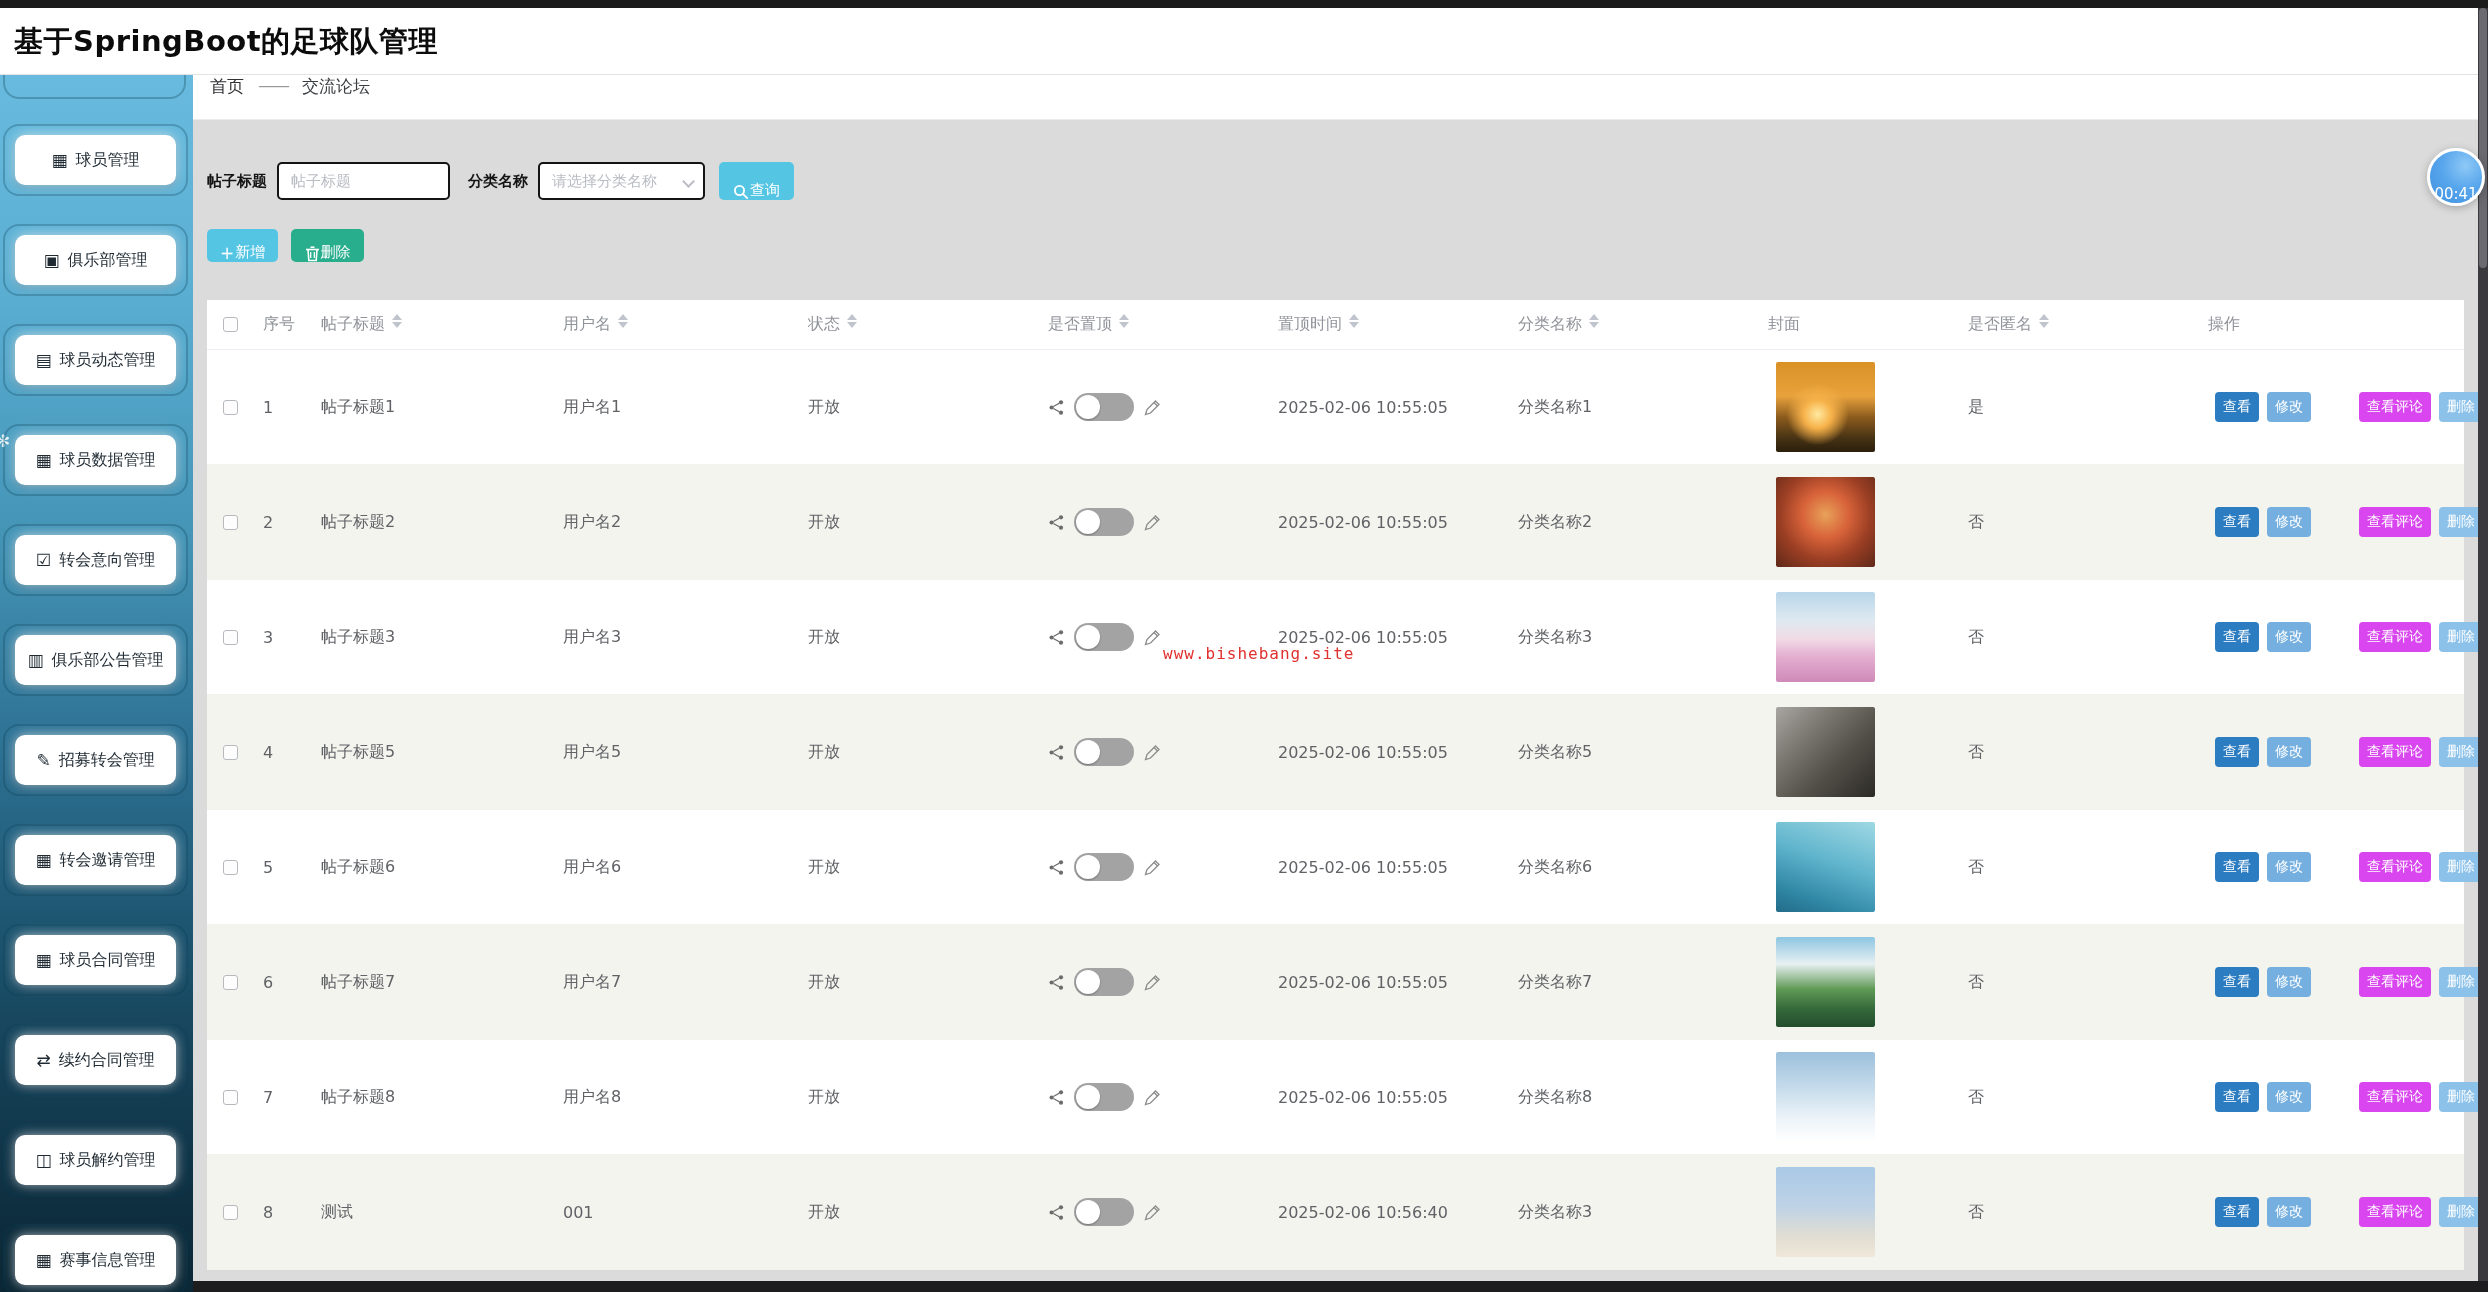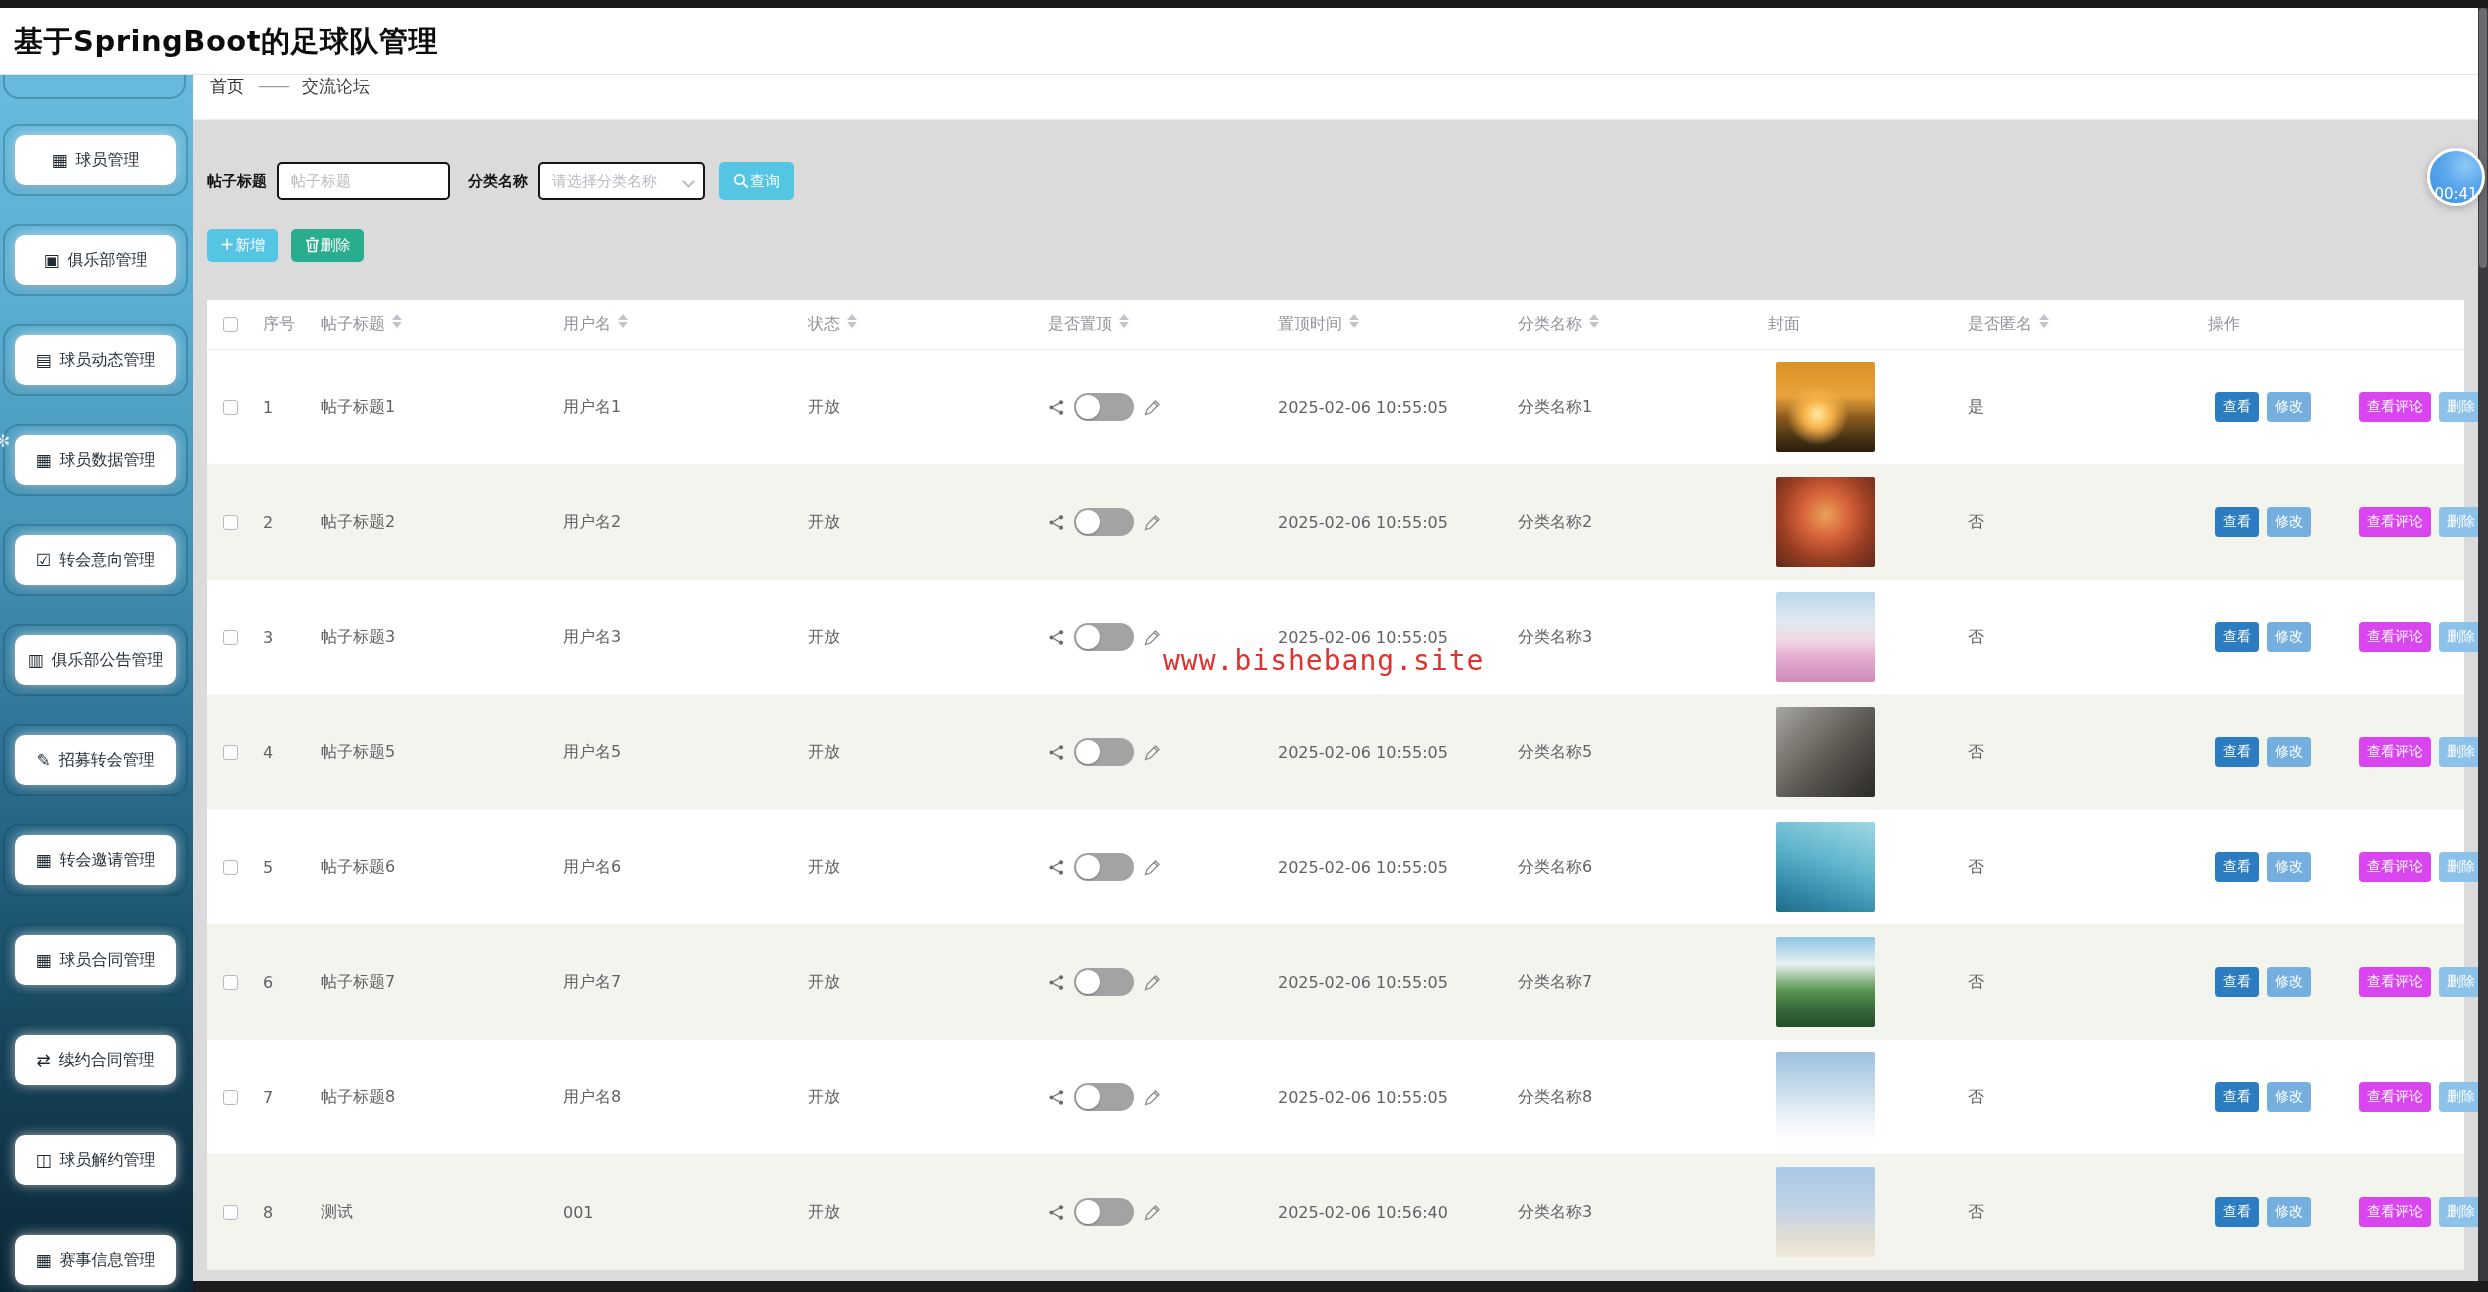"查询" .btn { align-items: center -> flex-end }
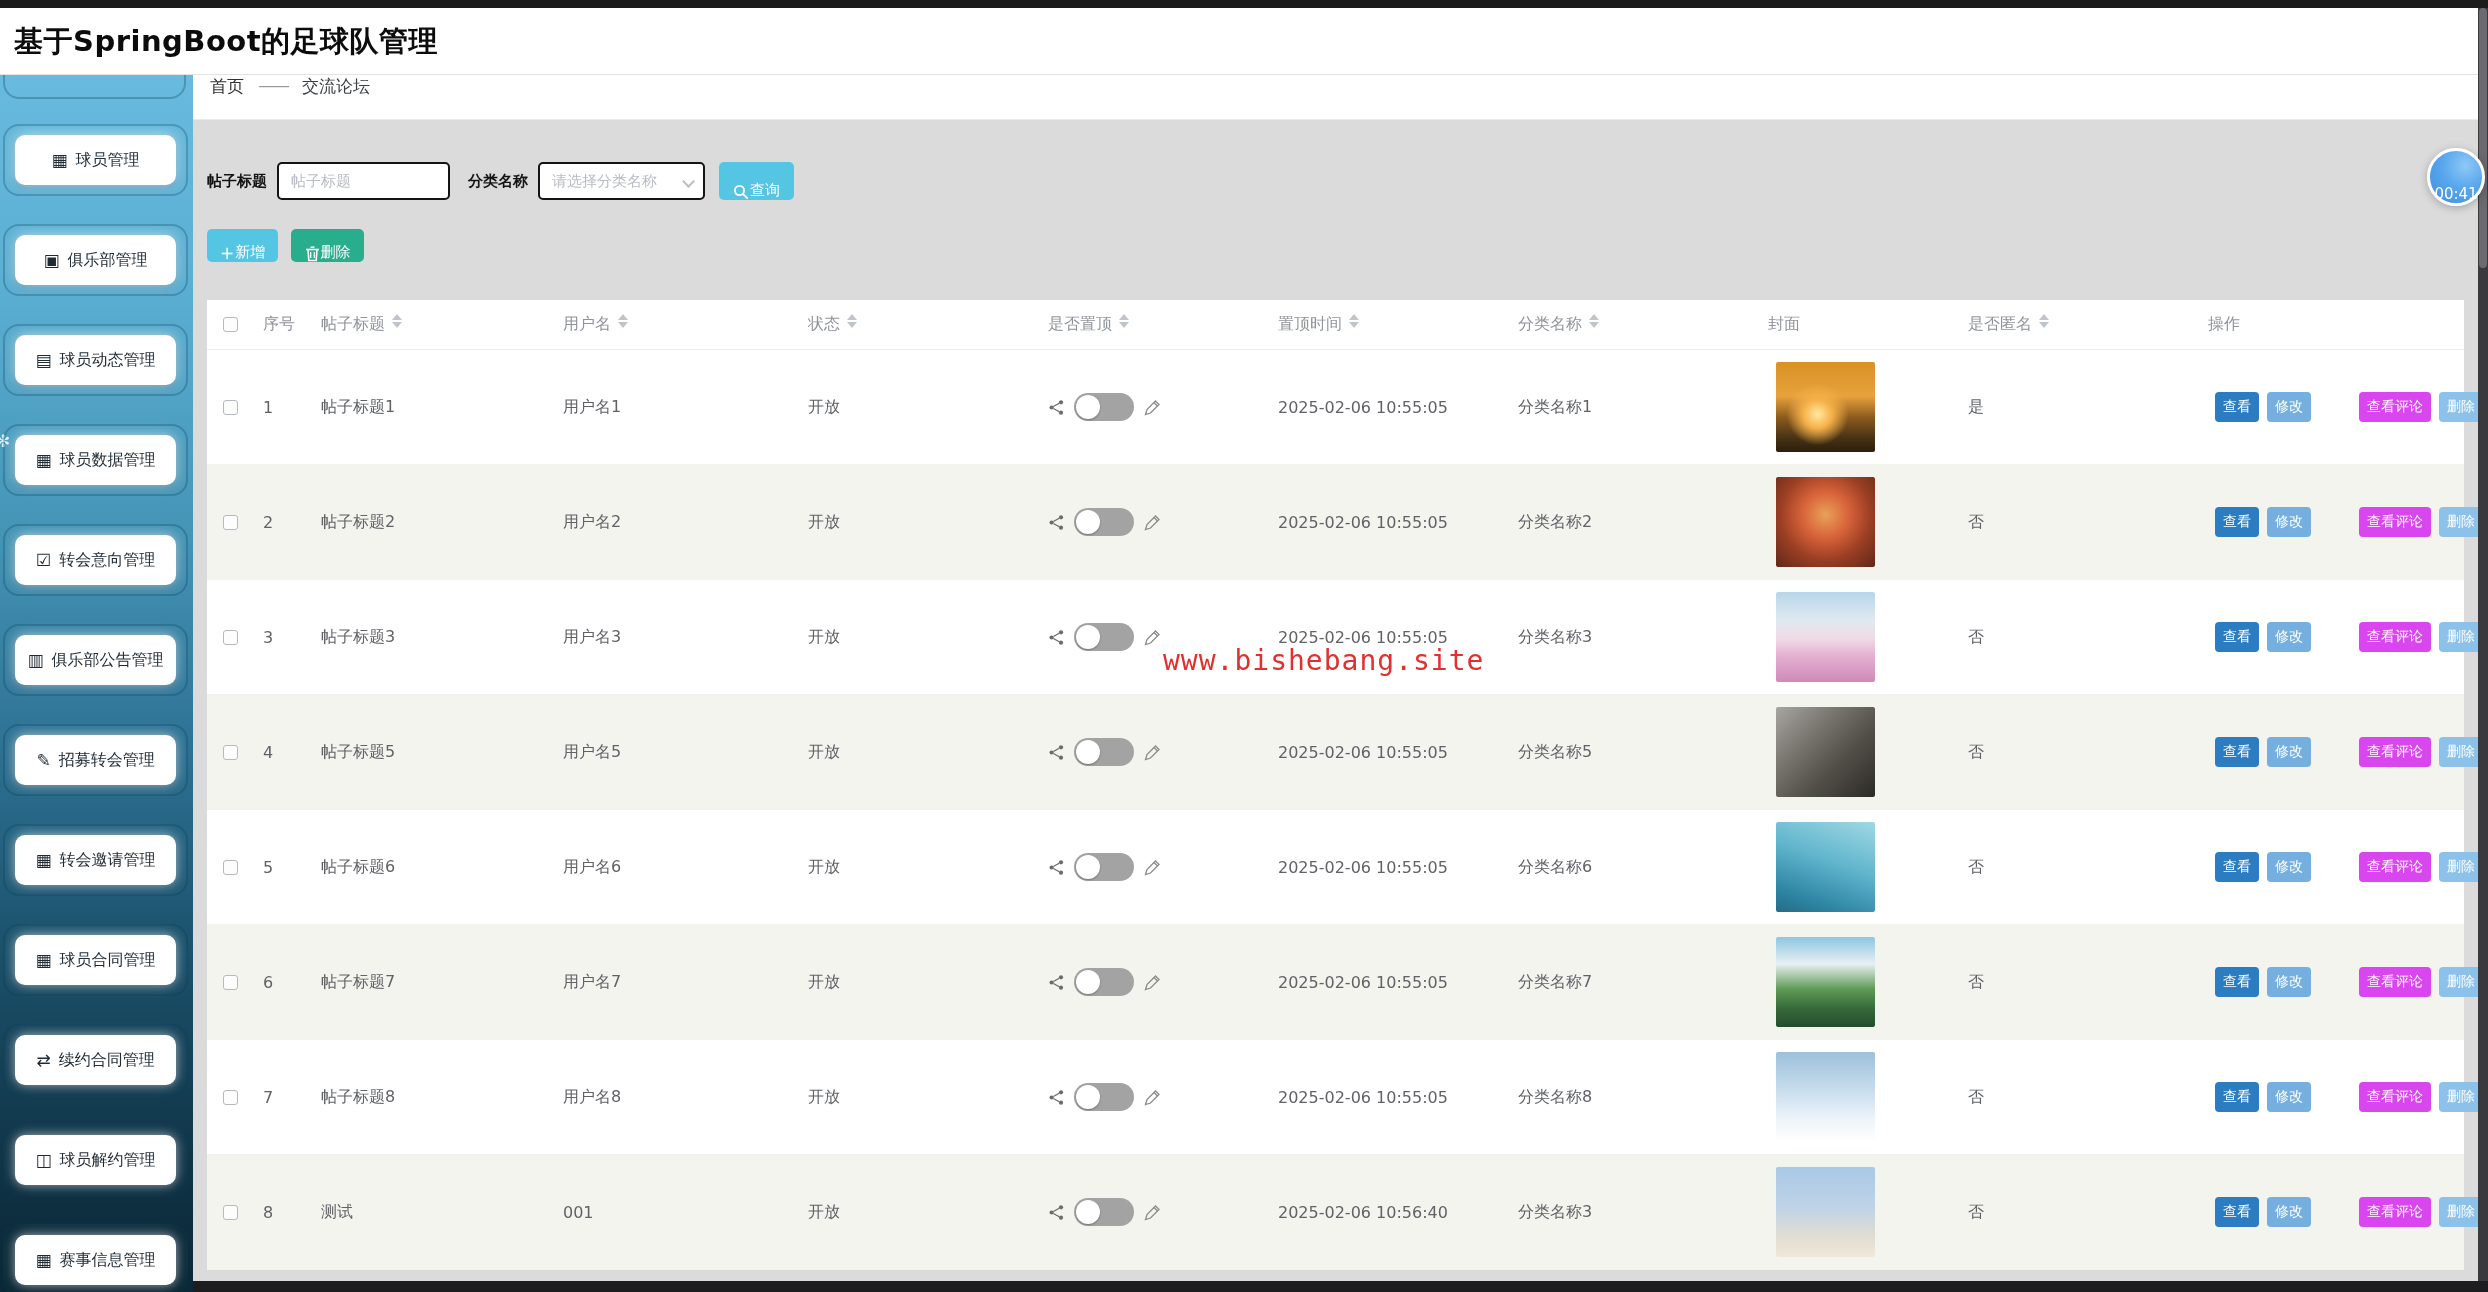"www.bishebang.site" .watermark { font-size: 28px -> 16px }
